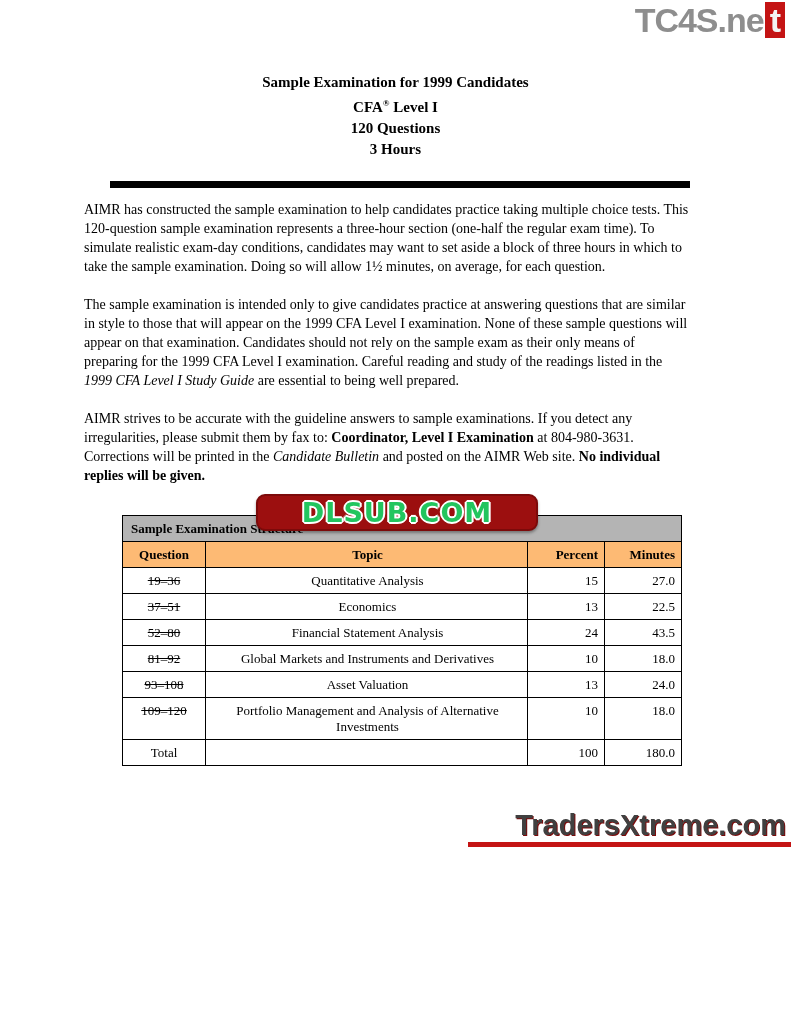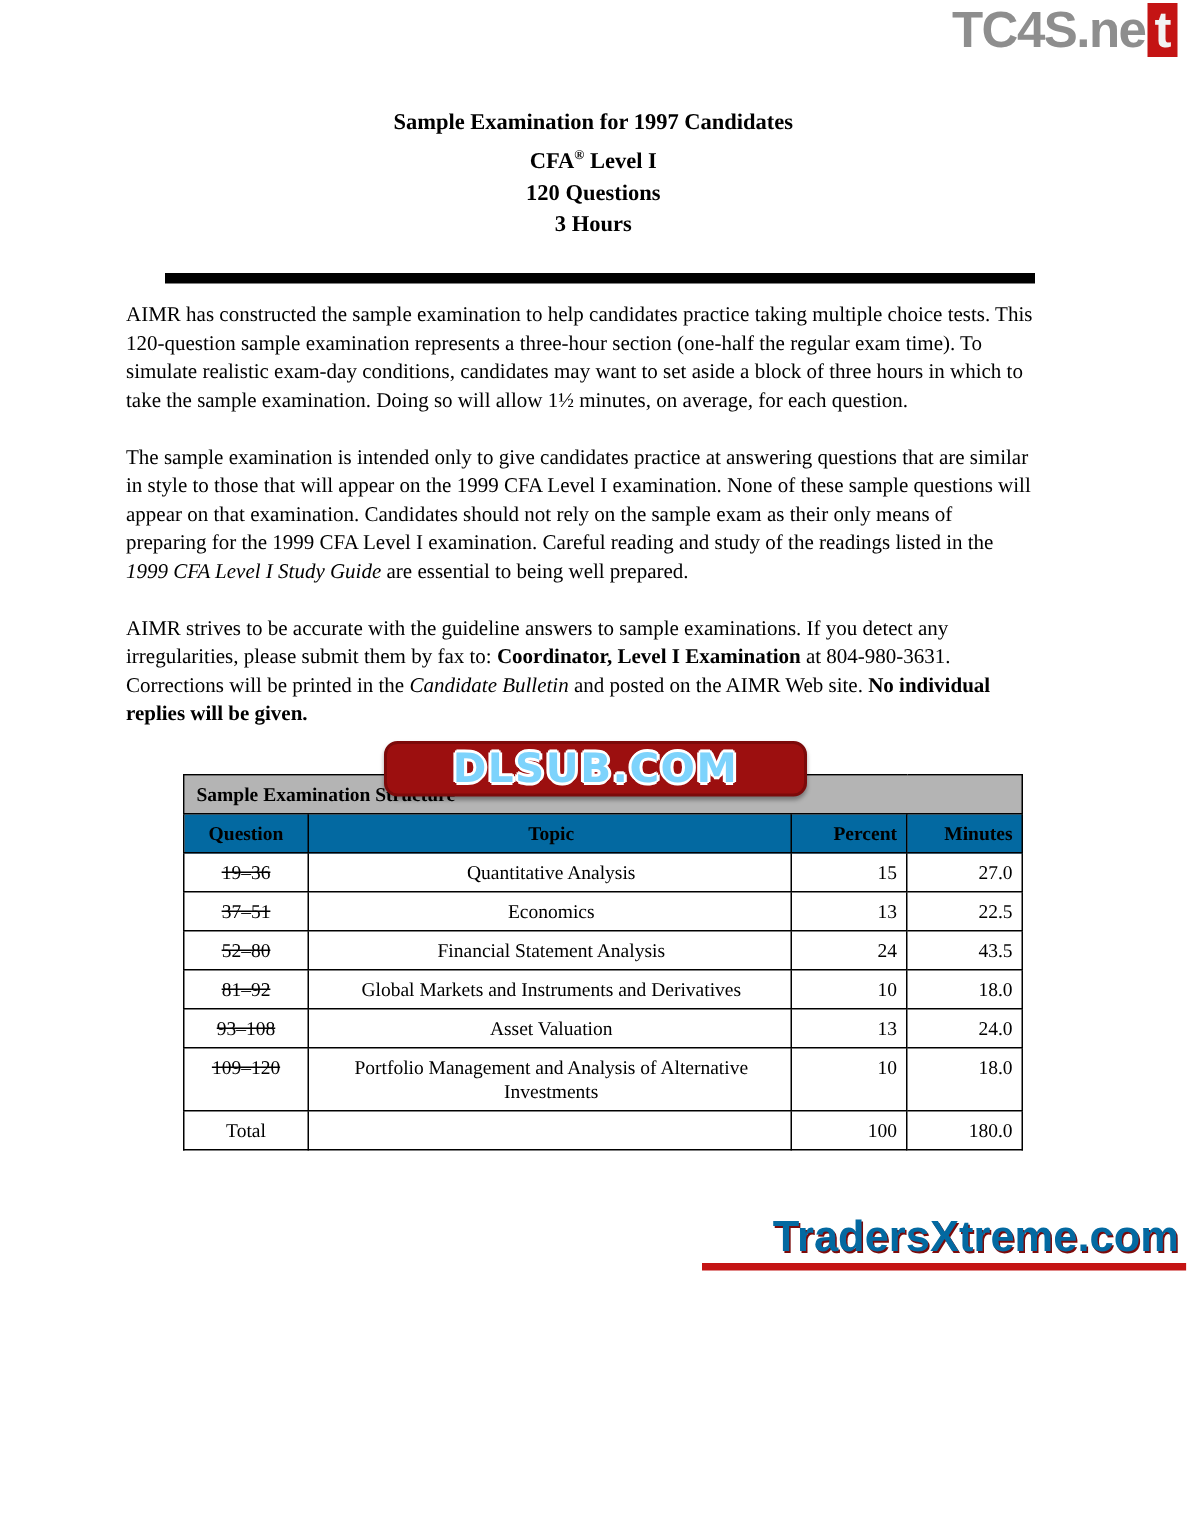"Sample Examination for 1997 Candidates" div { text: 1997 -> 1999 }
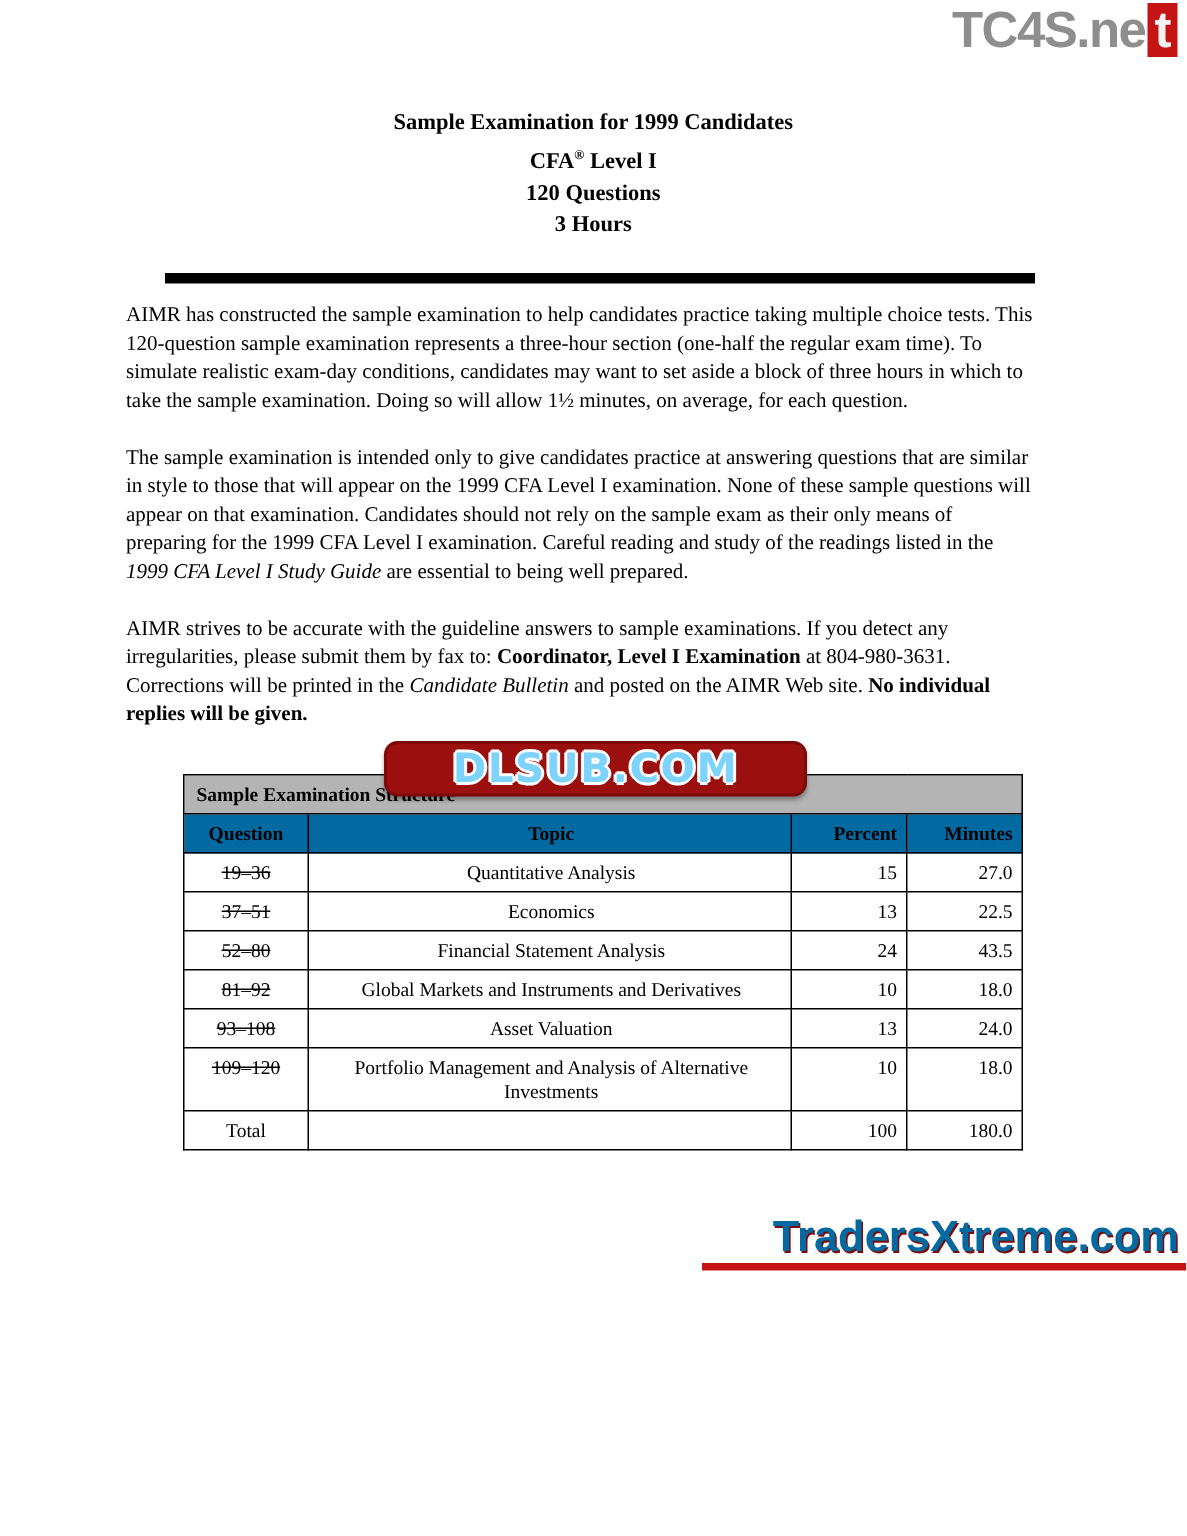"DLSUB.COM" .wm-center { color: #7dd3fc -> #22c55e }
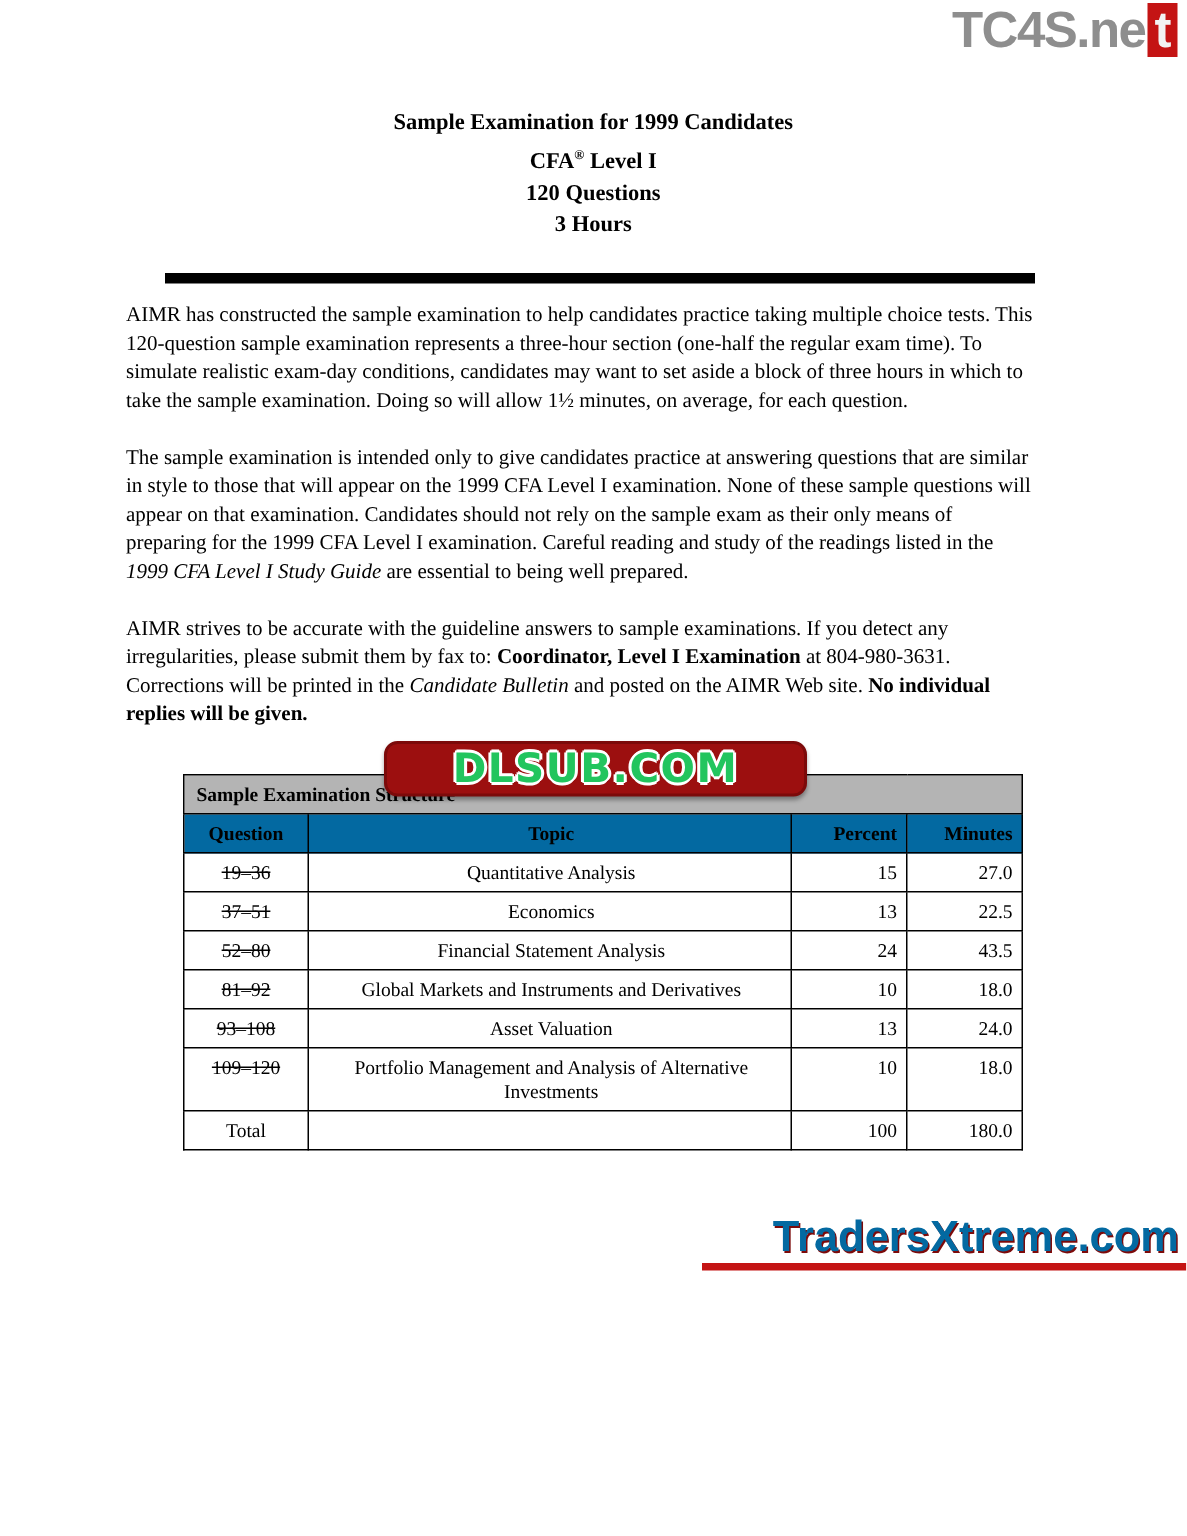"Question" table.exam .head-row th { background: #0369a1 -> #fdba74 }
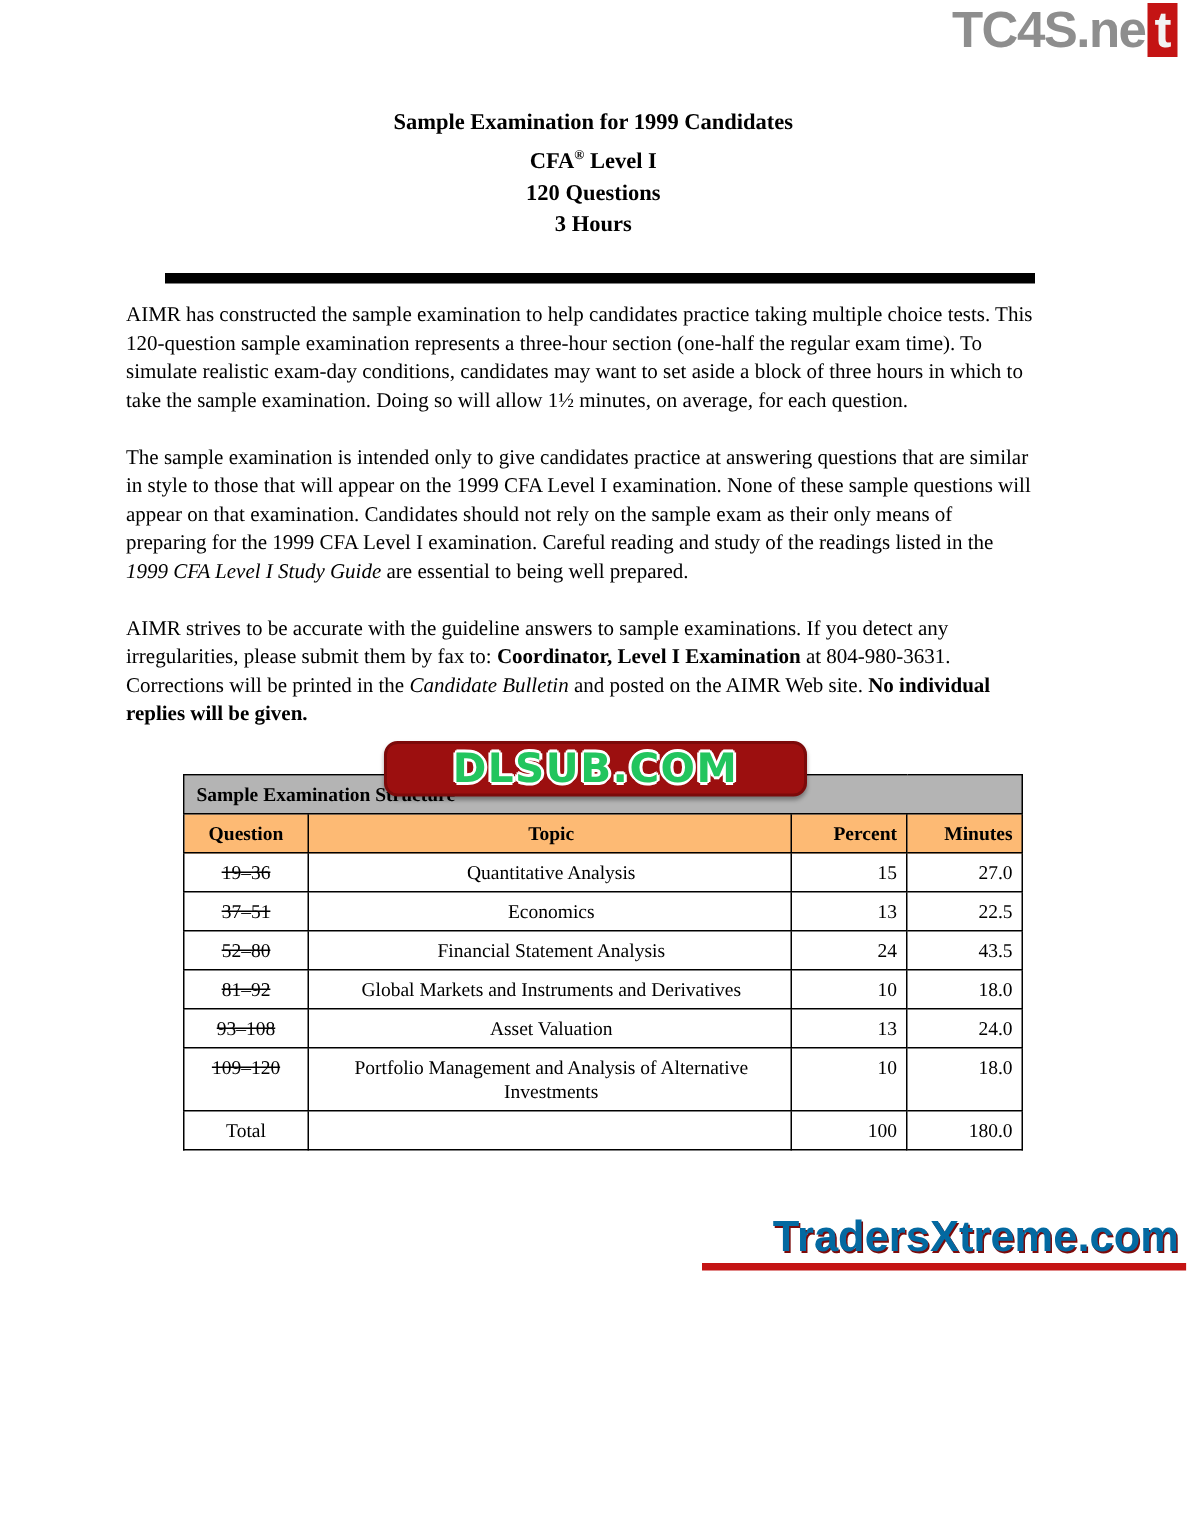"TradersXtreme.com" .wm-bottom .wm-text { color: #0369a1 -> #404040 }
